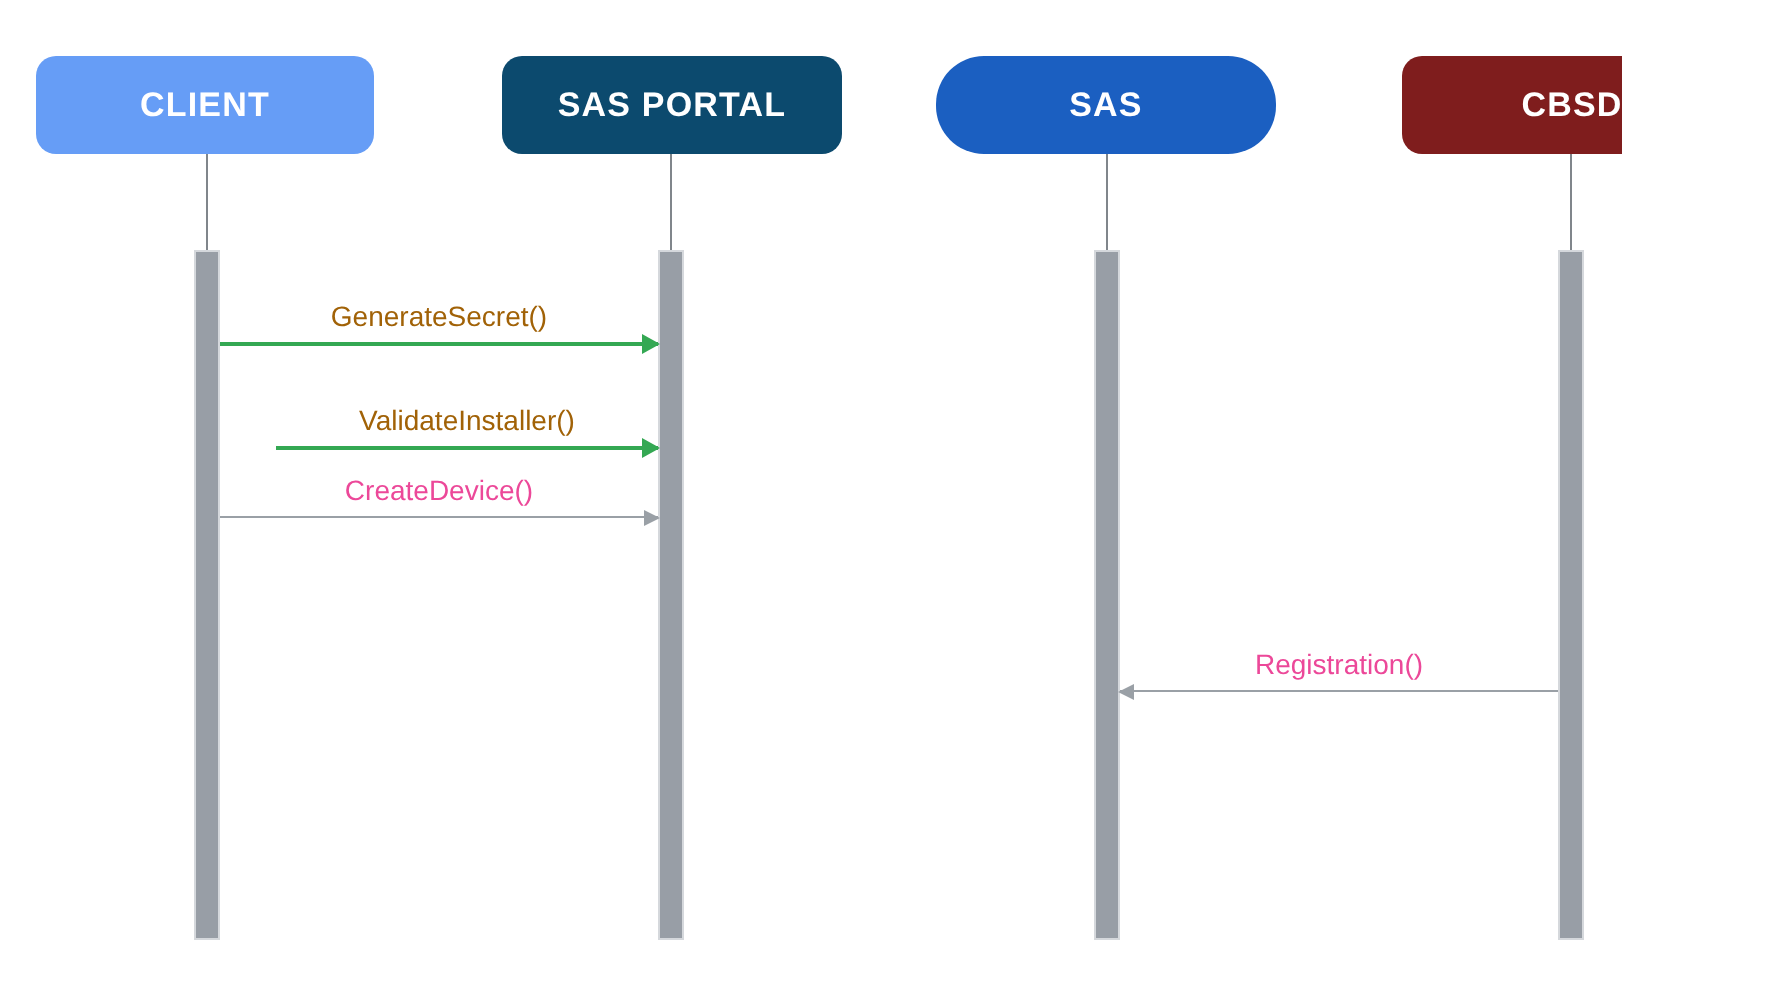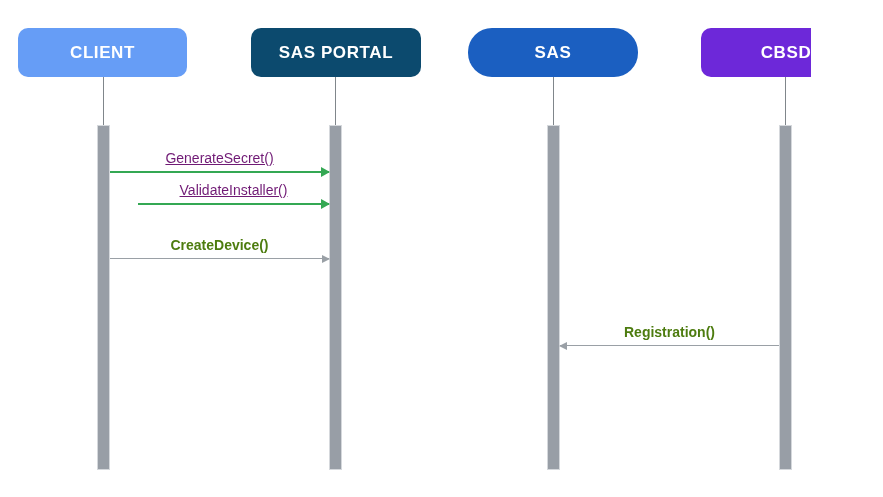"CBSD" .actor-cbsd { background: #6d28d9 -> #7f1d1d }
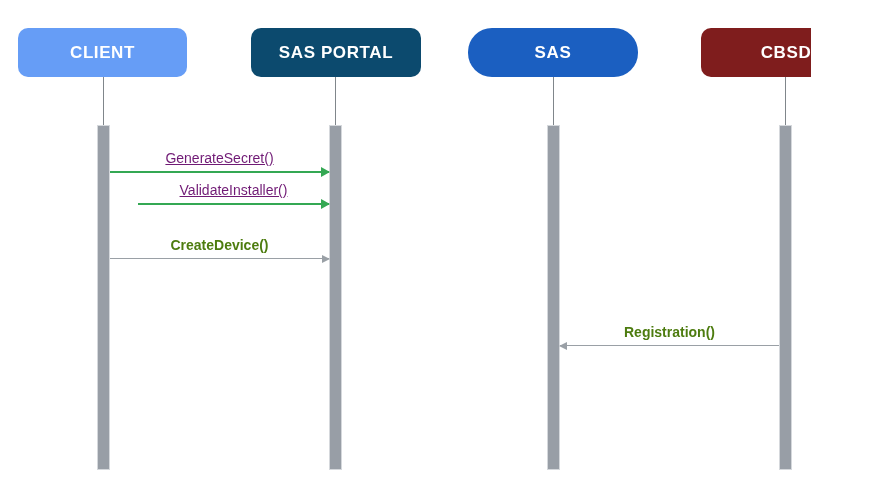"GenerateSecret()" .message.green .msg-label { color: #701a75 -> #a16207; text-decoration: underline -> none }
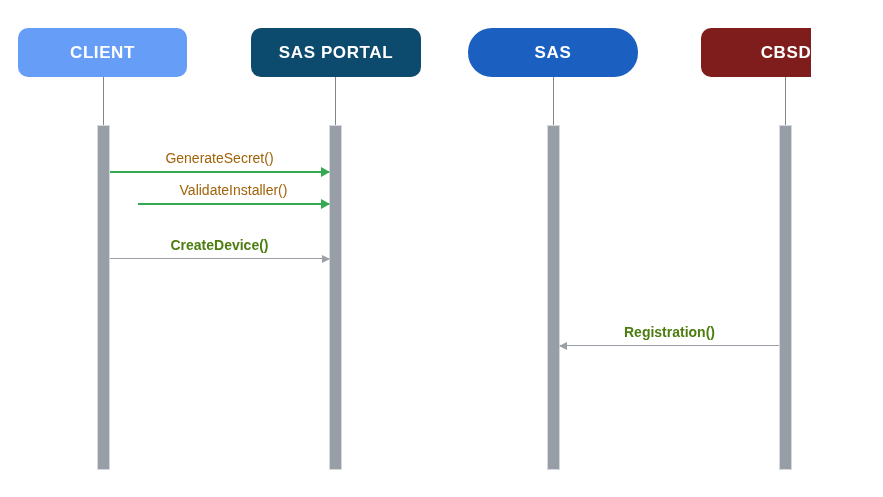"ValidateInstaller()" .msg-1 { top: 181px -> 201px }
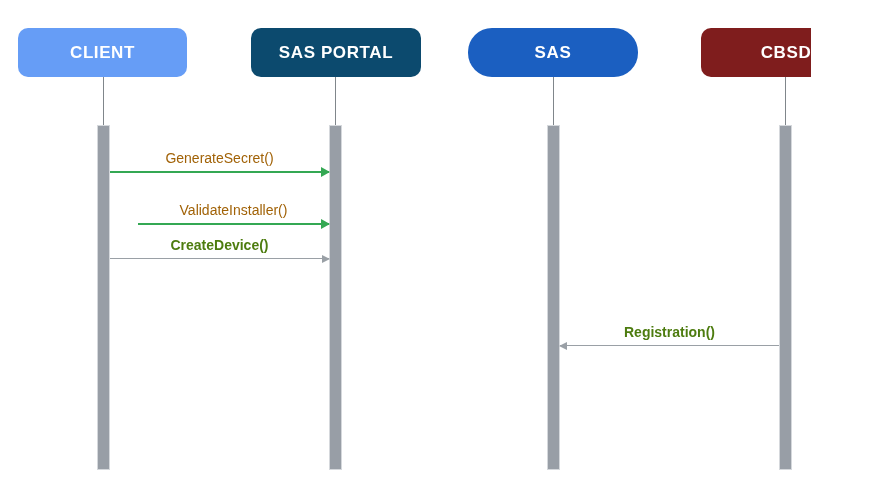"CreateDevice()" .message.gray .msg-label { color: #4d7c0f -> #ec4899; font-weight: bold -> none }
